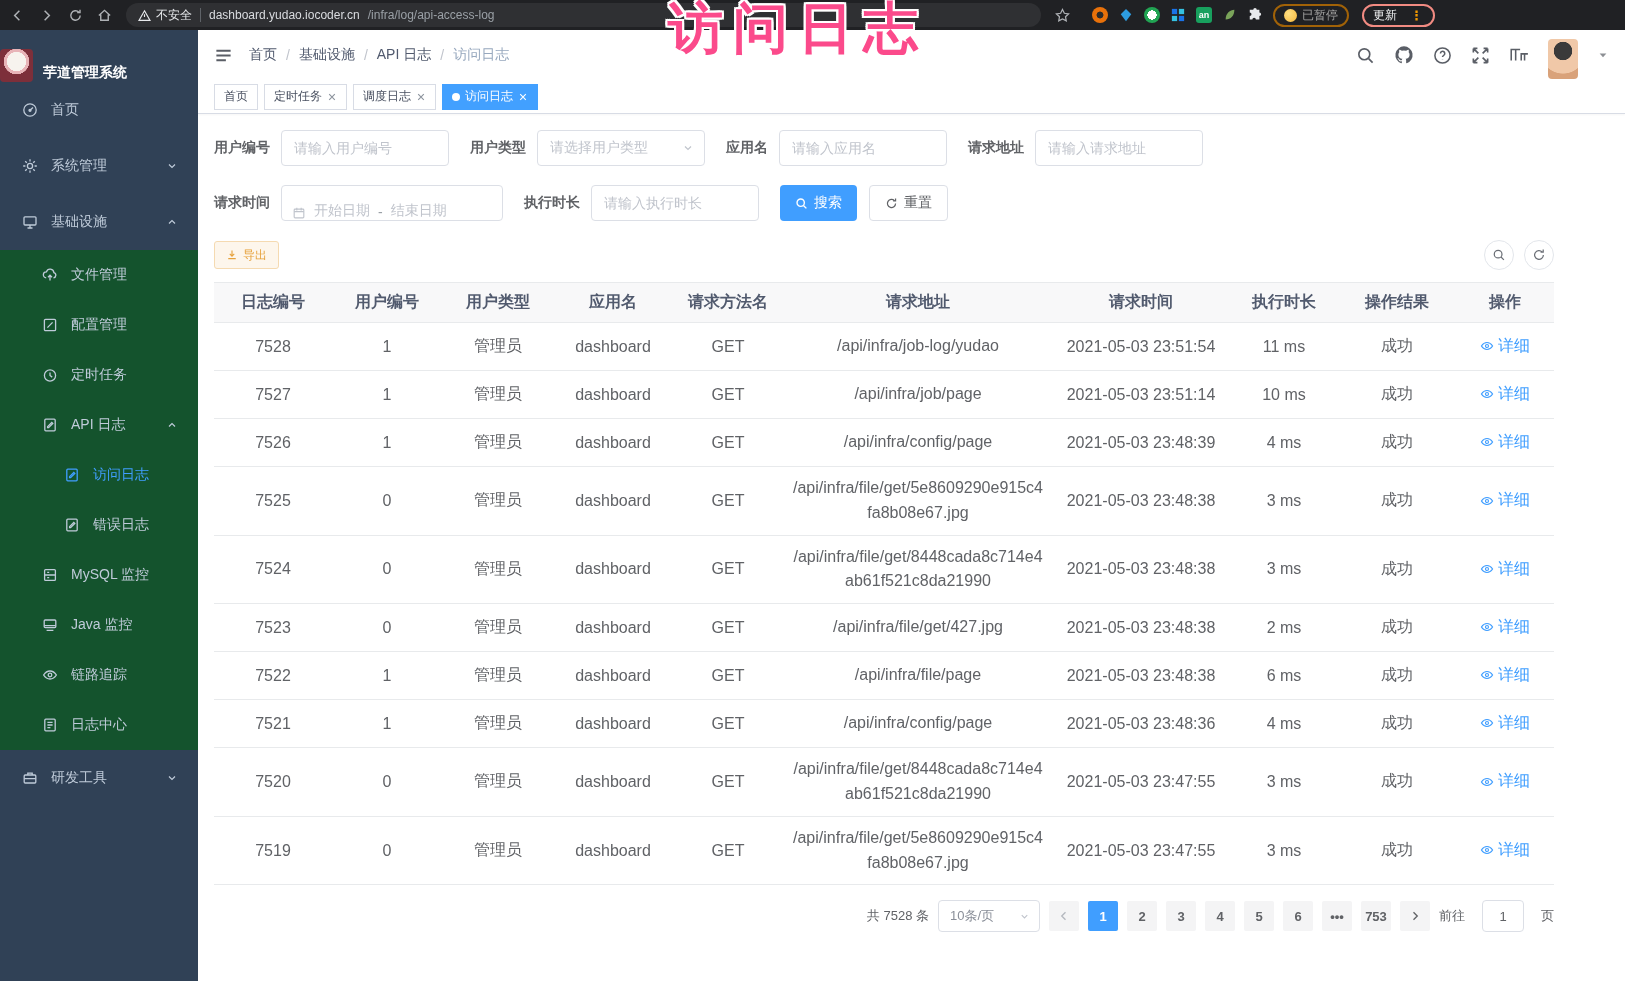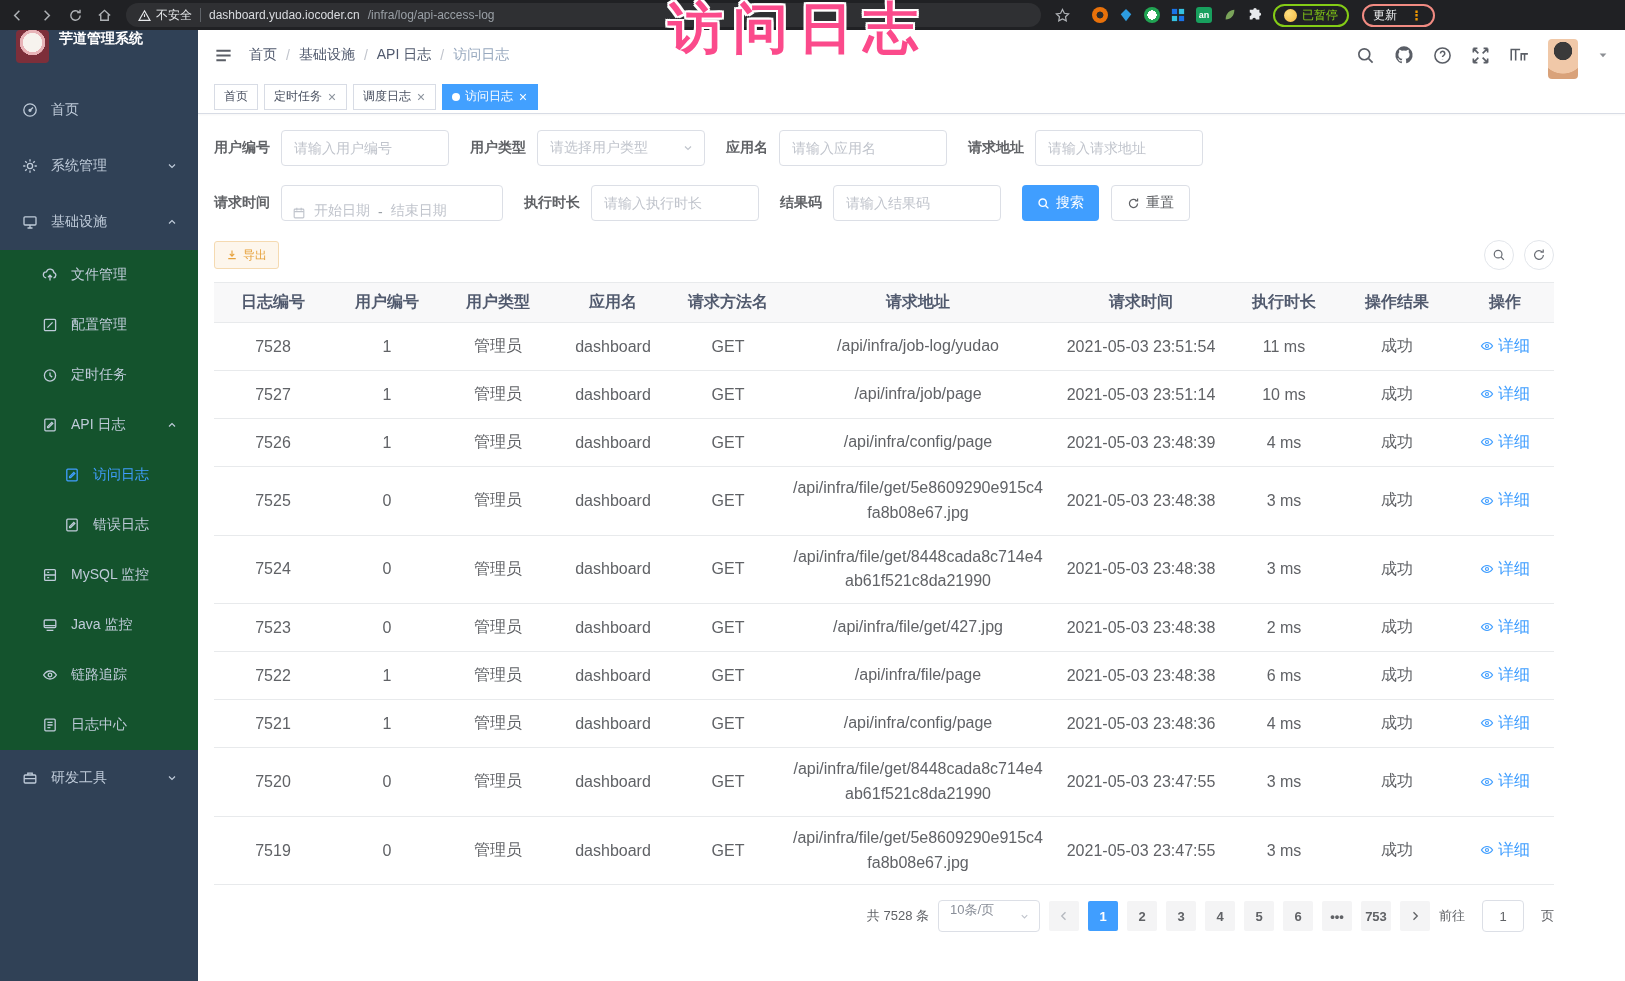"已暂停" .pill.paused { border: 2px solid #84cc16 -> 2px solid #a16207; color: #84cc16 -> #a3a3a3 }
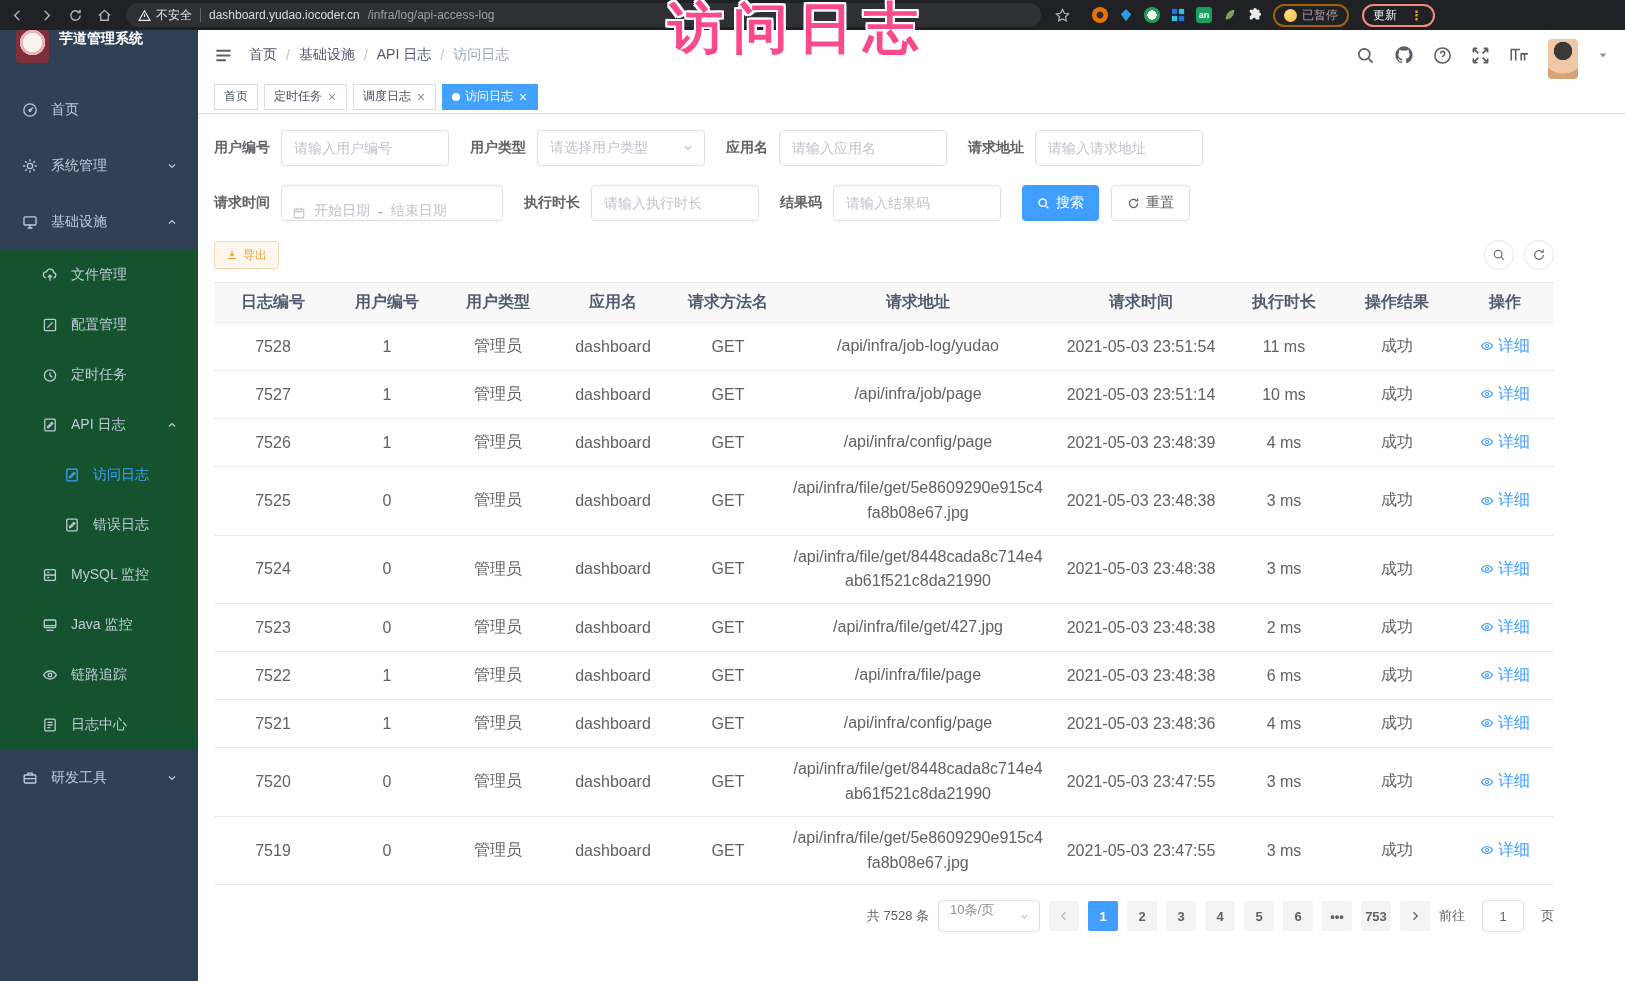"芋道管理系统" .logo { align-items: flex-start -> flex-end; padding: 0 16px -> 0 0 }
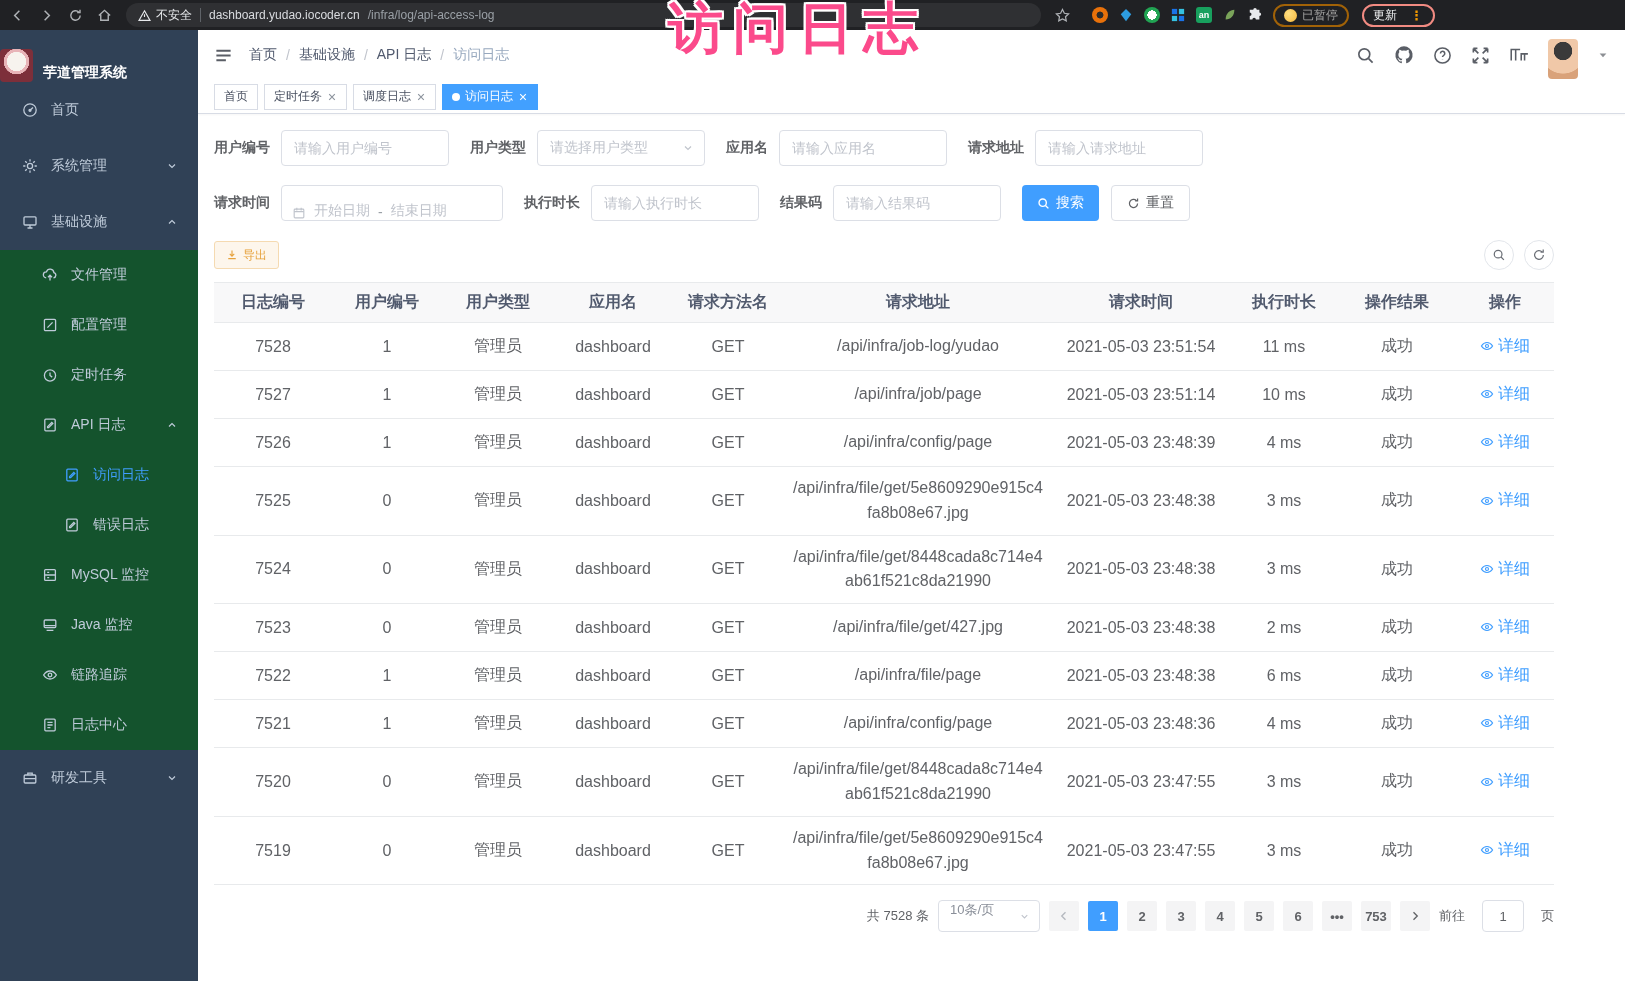"结果码" div.fgroup { html: <div> <label>结果码</label> <input> </div> -> none }
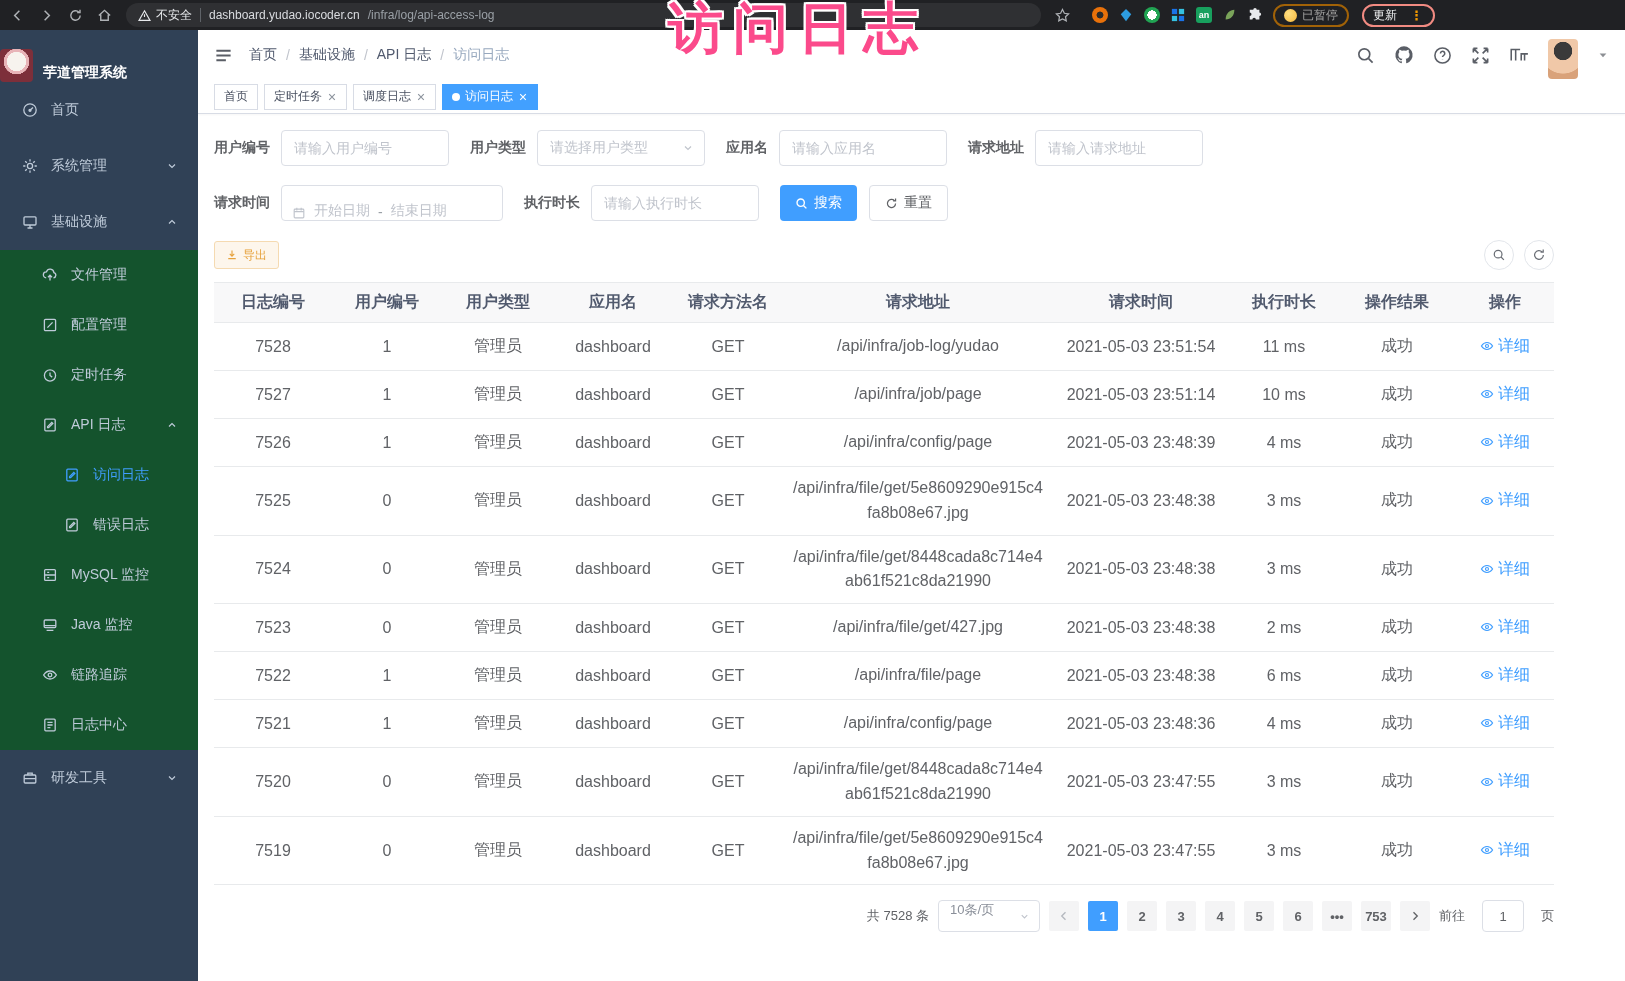"10条/页" .psize { align-items: none -> center }
